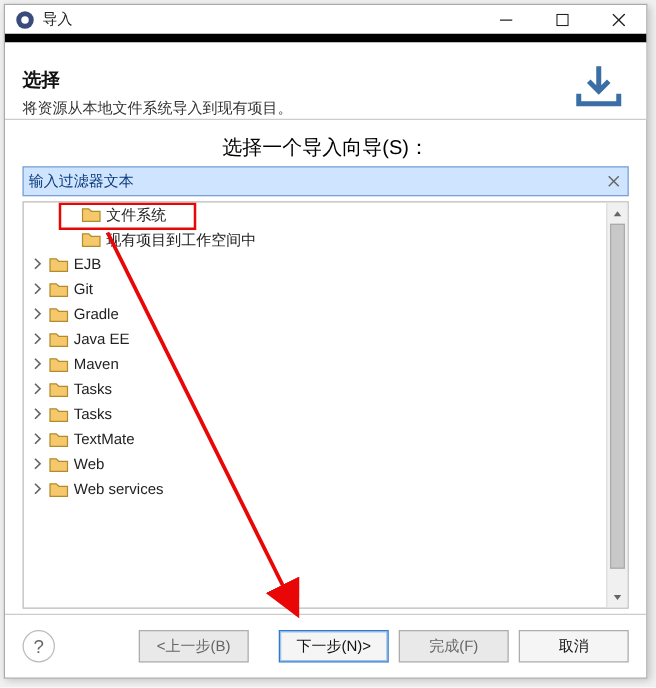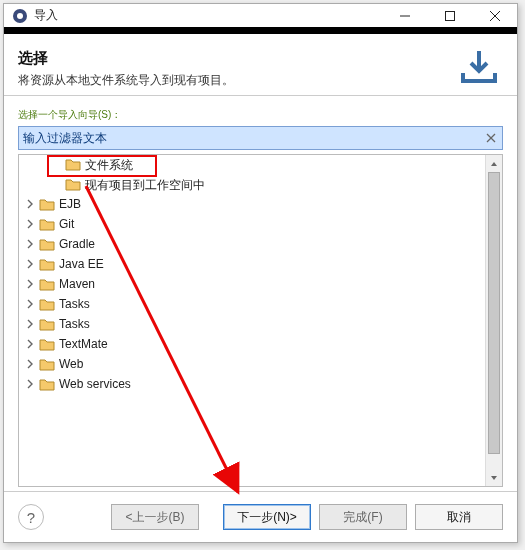"选择" .banner { align-items: center -> flex-end }
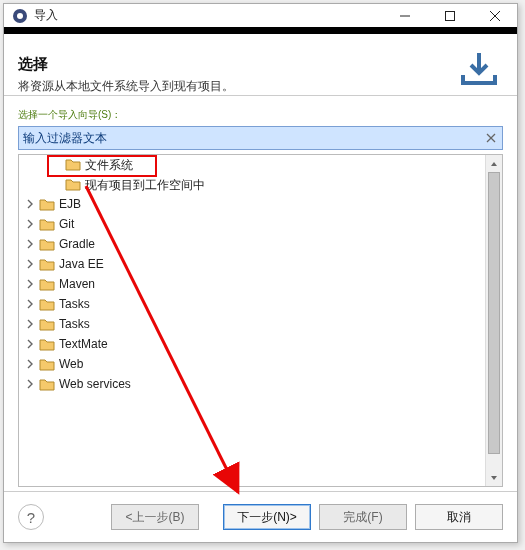"选择一个导入向导(S)：" .label { color: #4d7c0f -> #000000; font-size: 10px -> 16px; text-align: none -> center }
